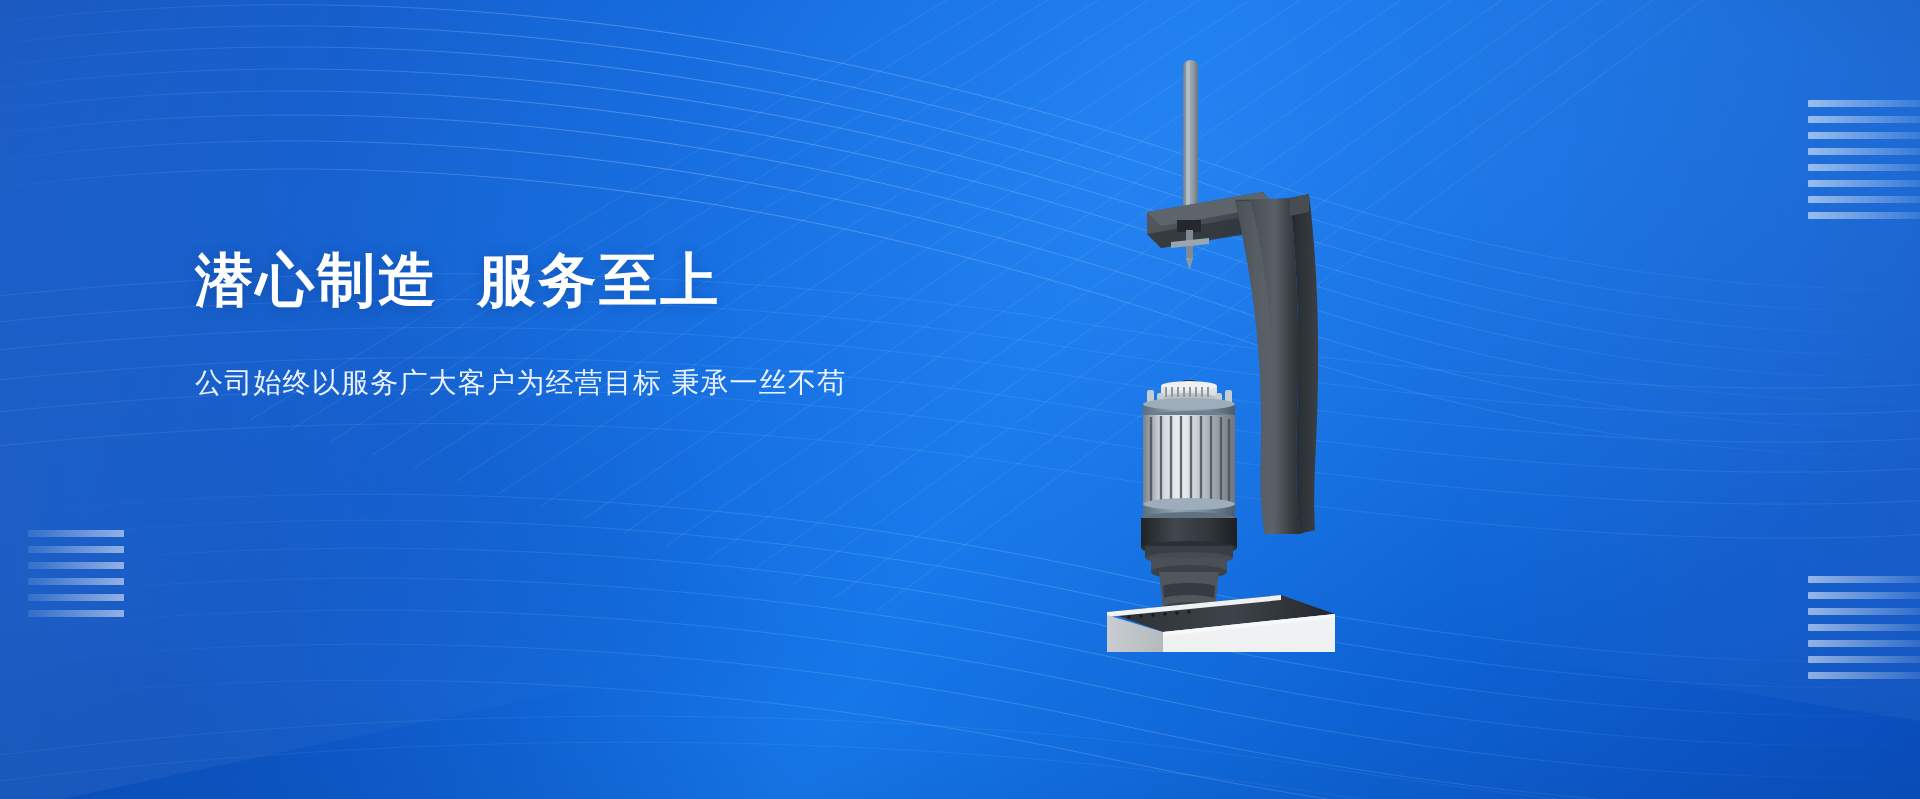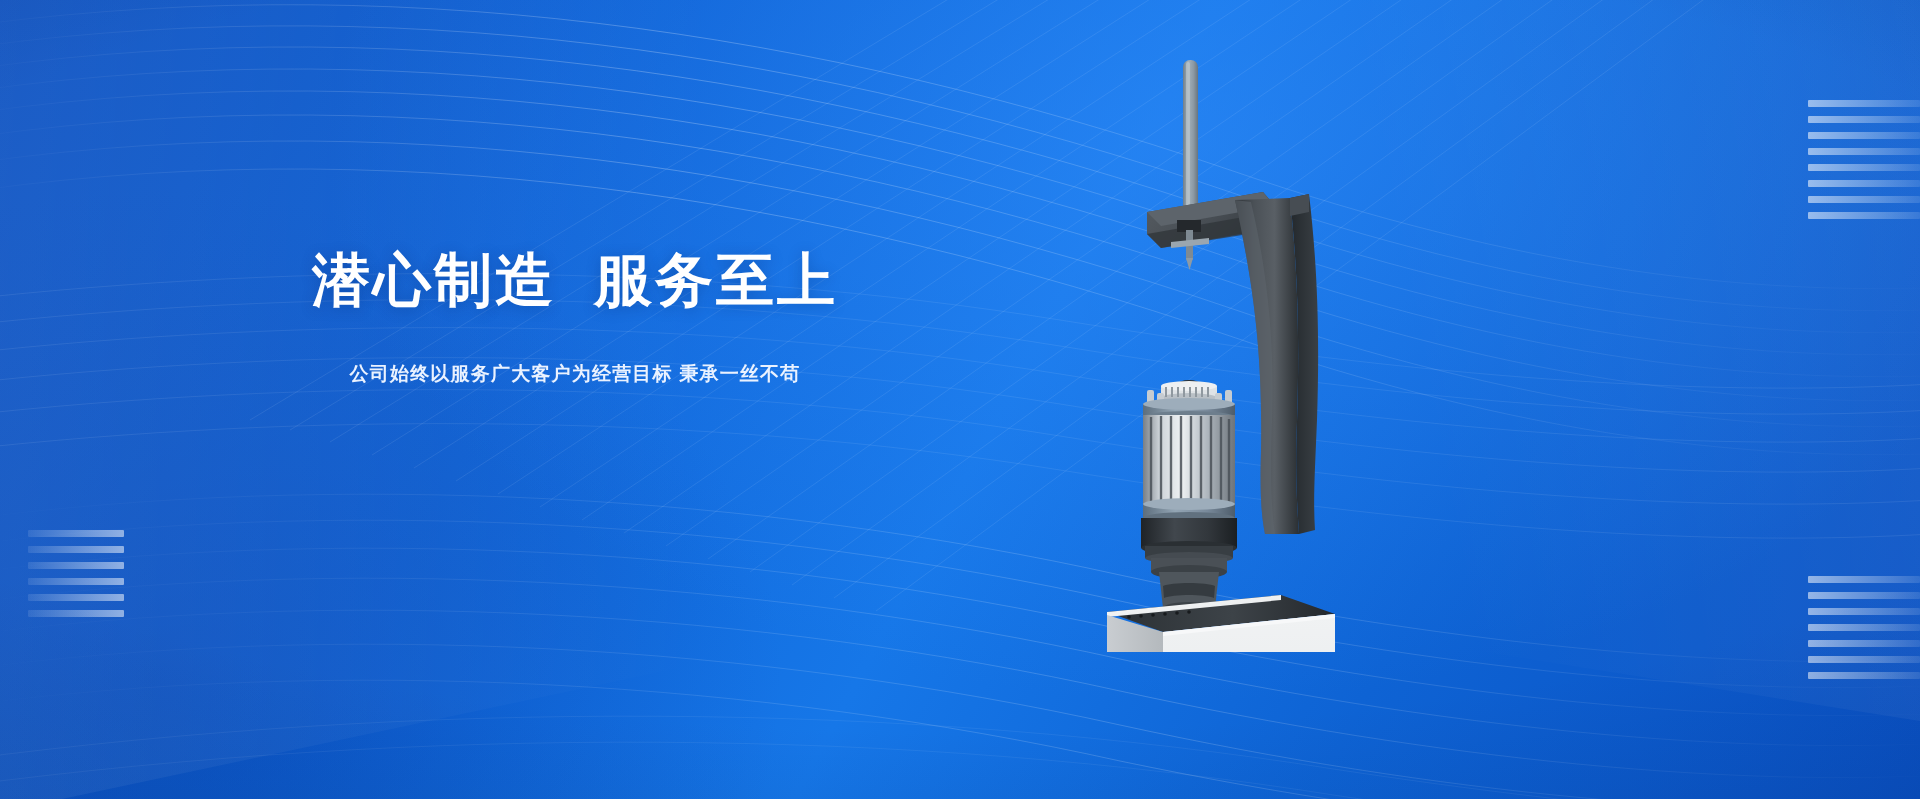"潜心制造 服务至上" #banner { text-align: center -> none }
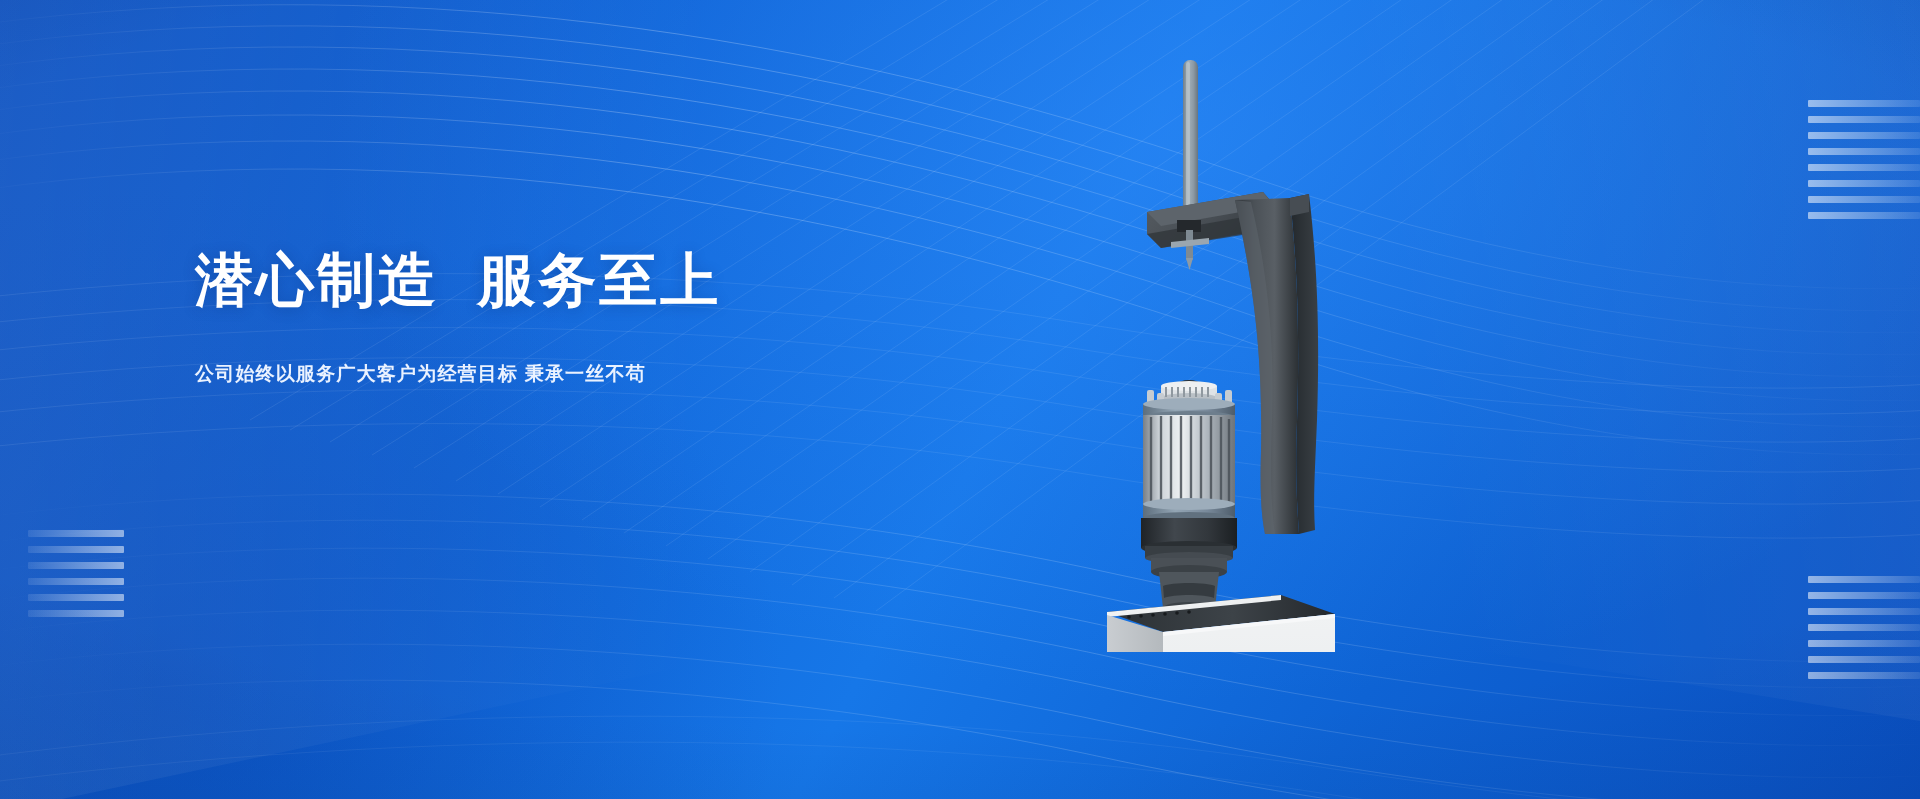"公司始终以服务广大客户为经营目标 秉承一丝不苟" #subtitle { font-size: 19px -> 28px; font-weight: bold -> normal }
